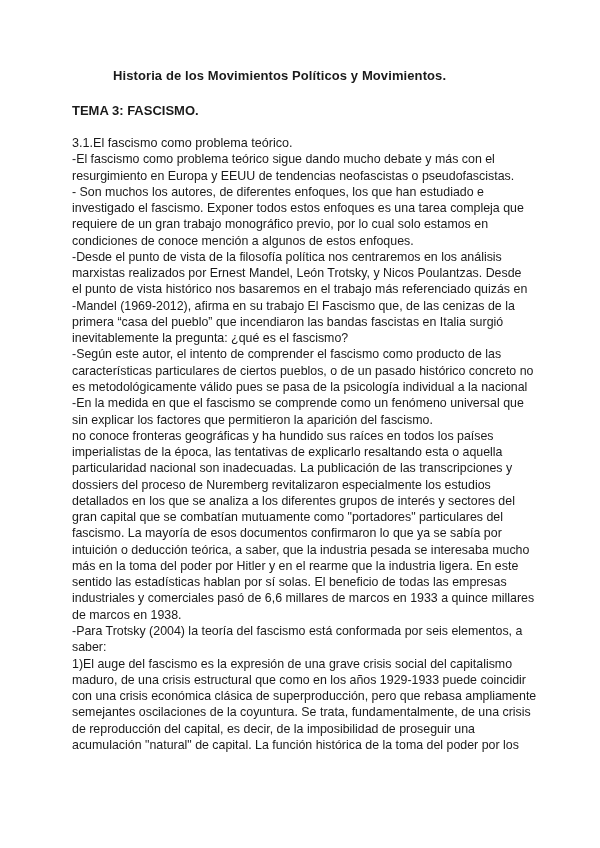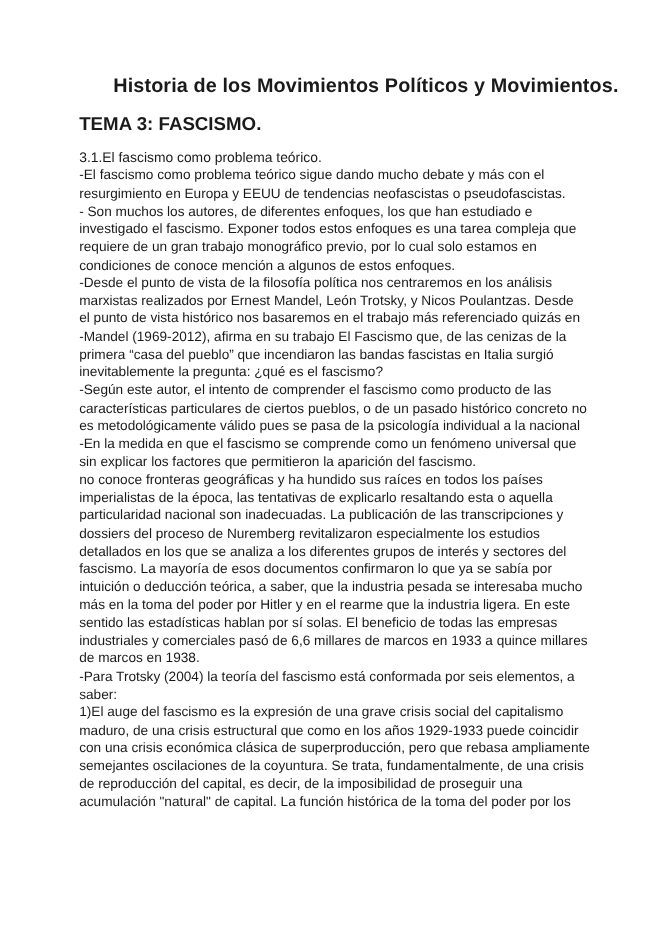"Historia de los Movimientos Políticos" .doc-title { font-size: 18px -> 13px; left: 103px -> 113px }
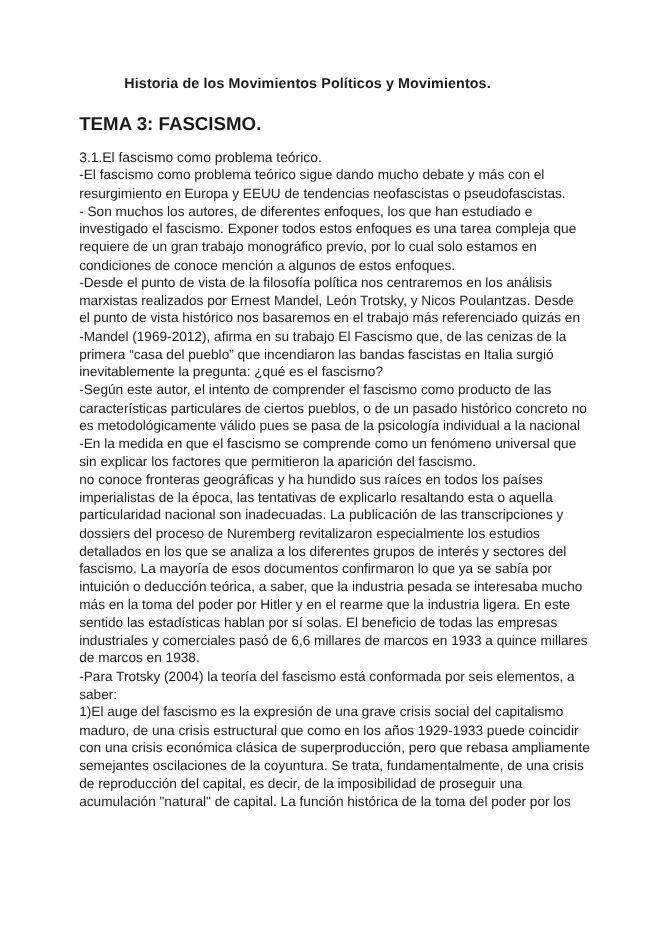"TEMA 3: FASCISMO." .tema { font-size: 17px -> 13px }
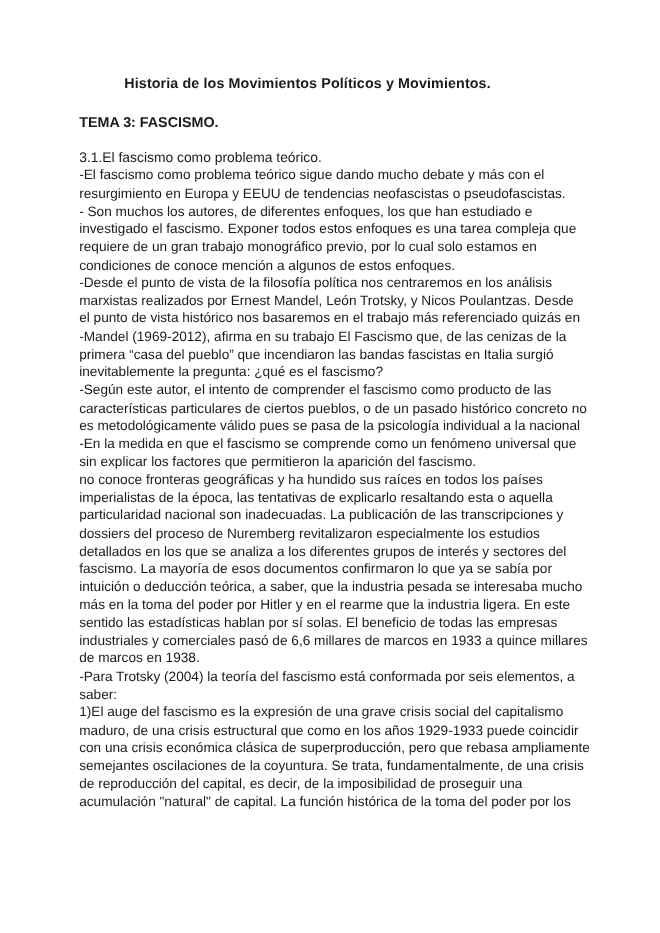"gran capital que se combatían" div.line { html: none -> <div>gran capital que se combatían mutuamente como "portadores" particulares del</div> }
